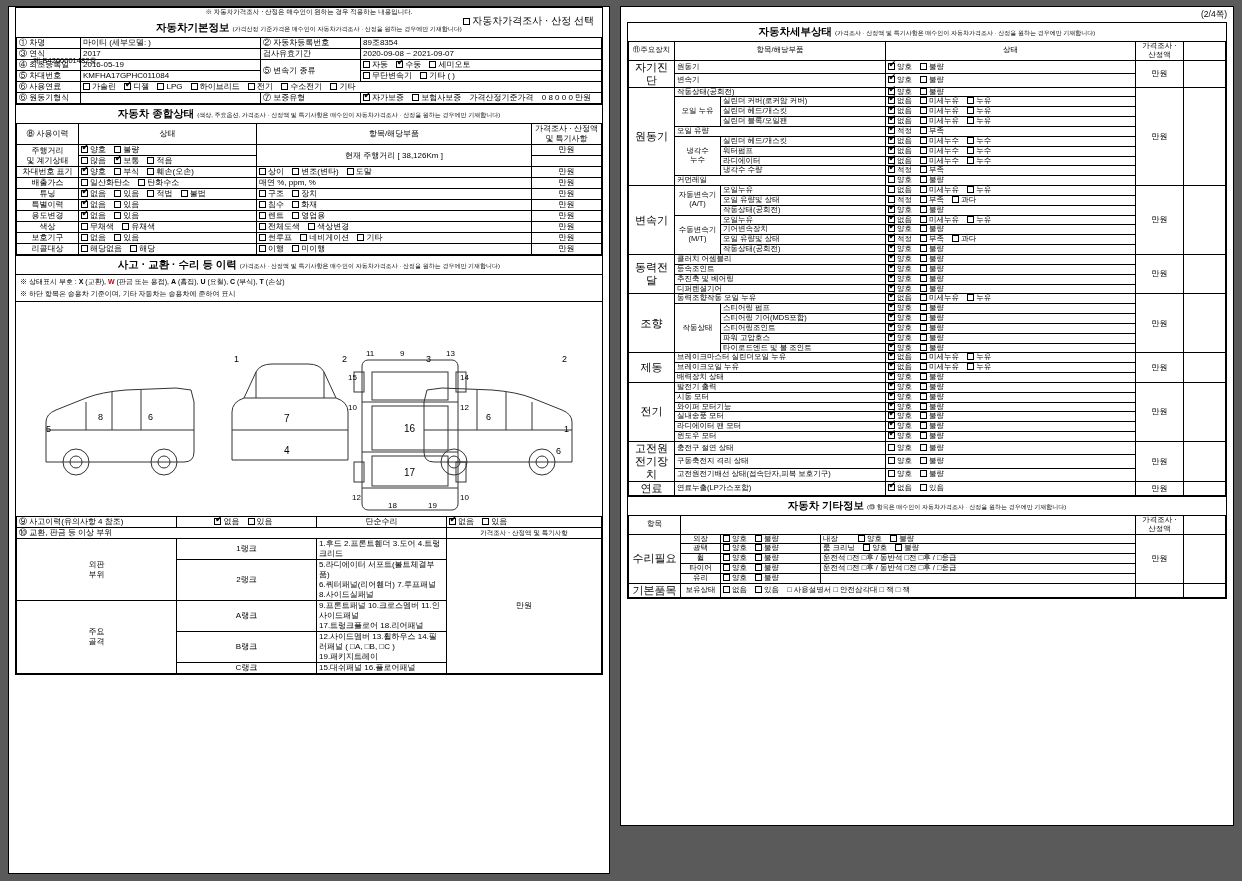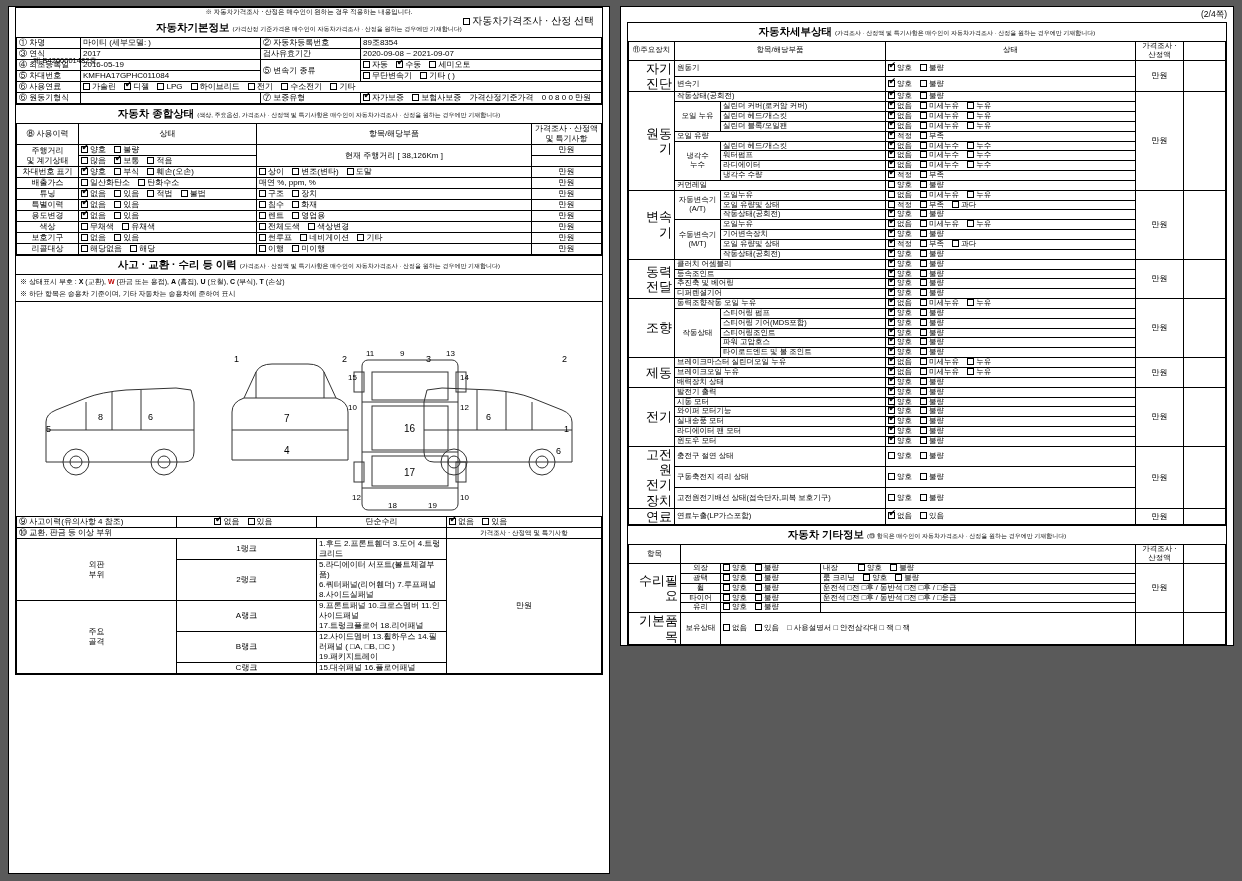"(2/4쪽)" .page-right { height: 640px -> 820px }
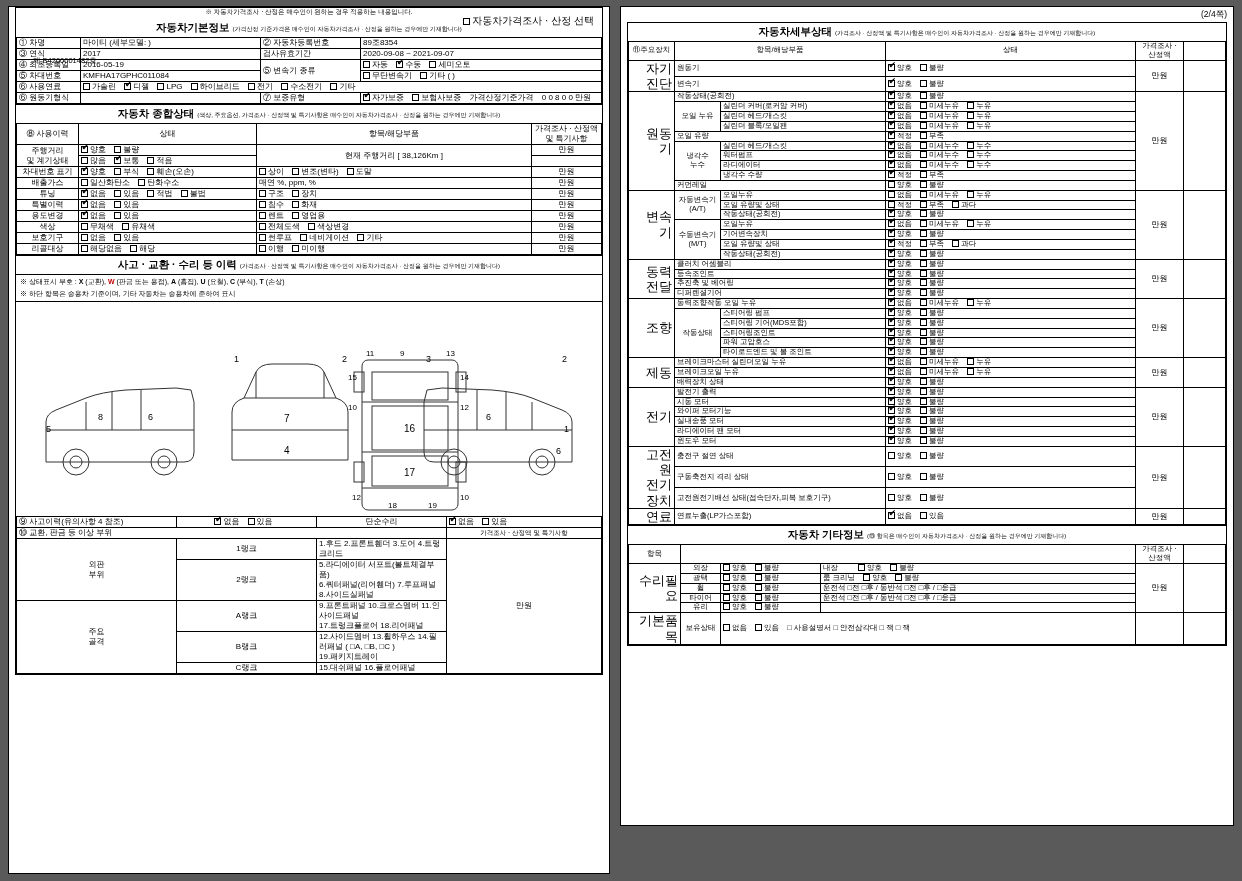"자기진단" .rt .grp { font-size: 13px -> 11px; padding-left: 10px -> none; text-align: right -> center }
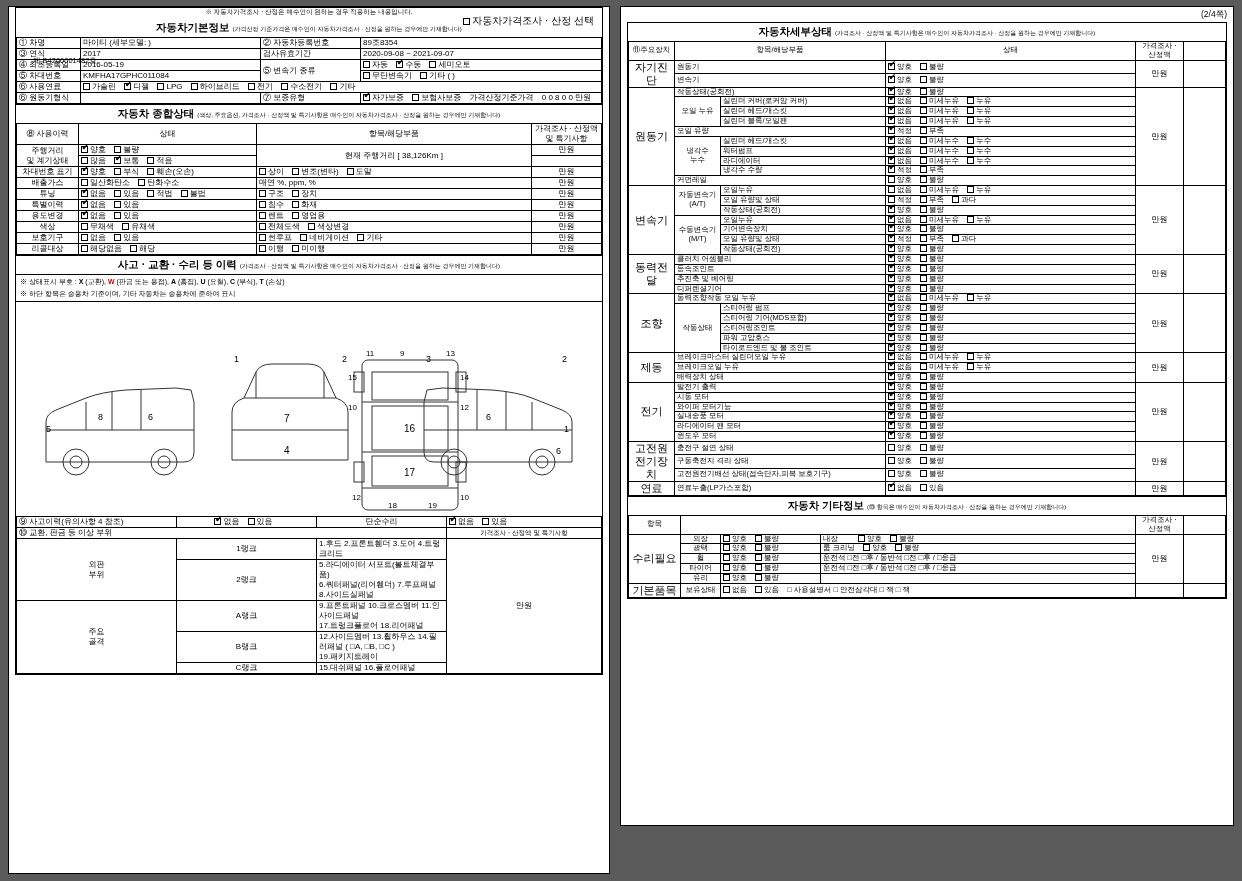"0 0 8 0 0" span.opt { text: 0 8 -> 8 0 }
